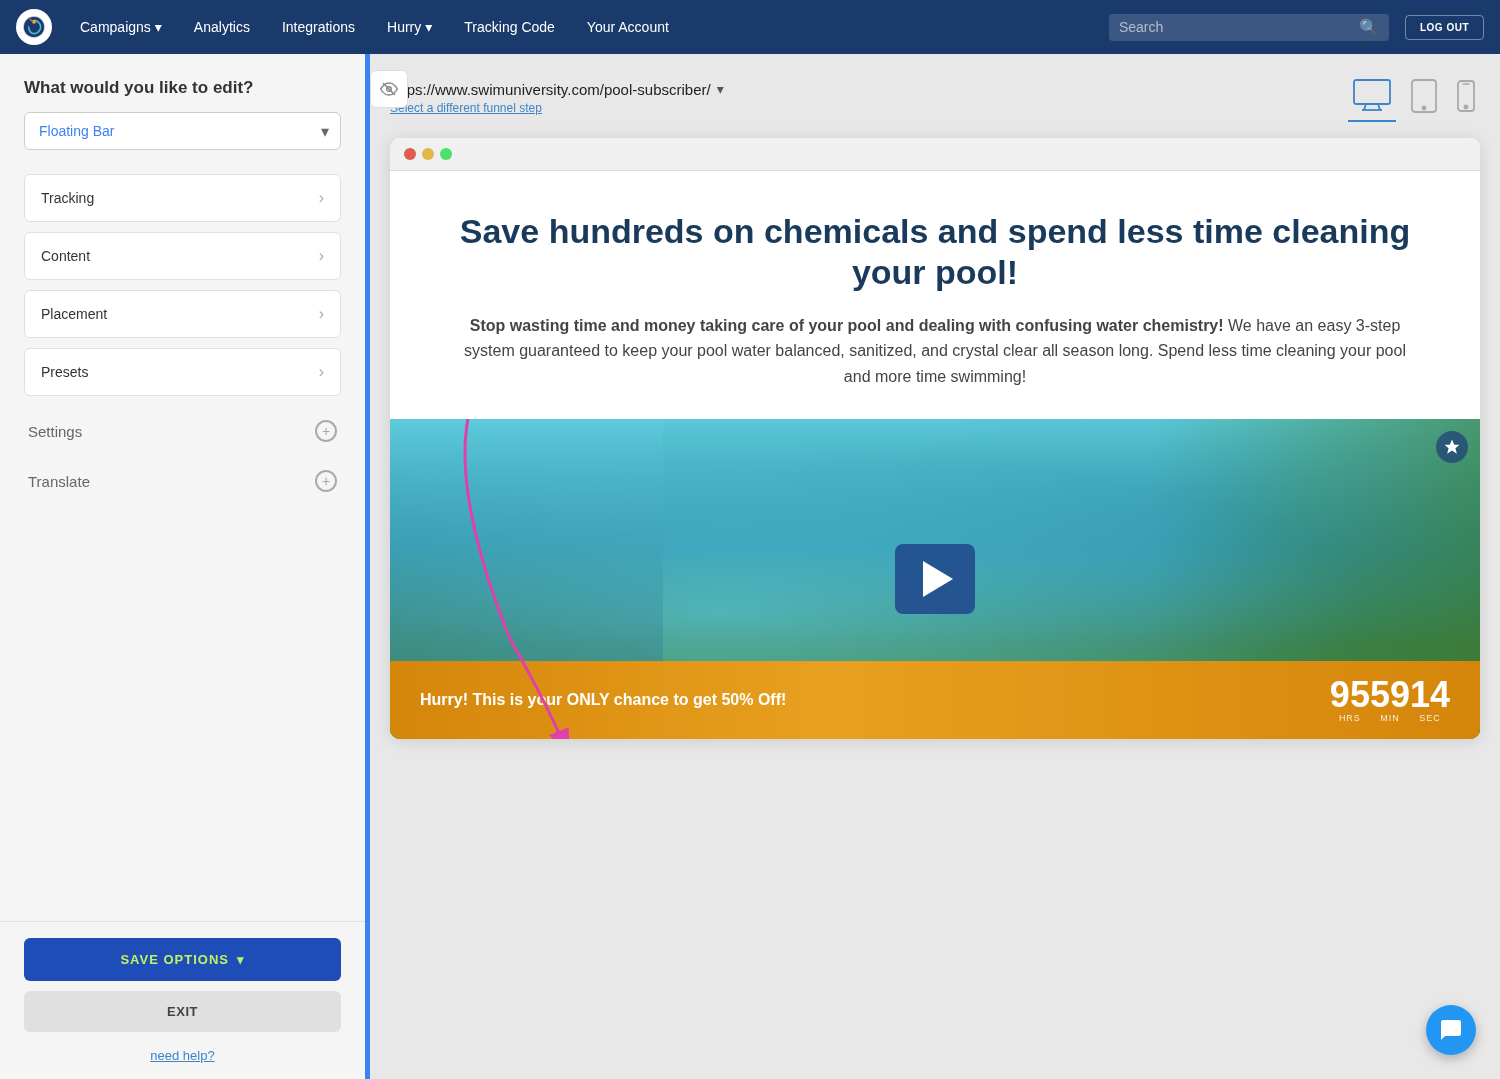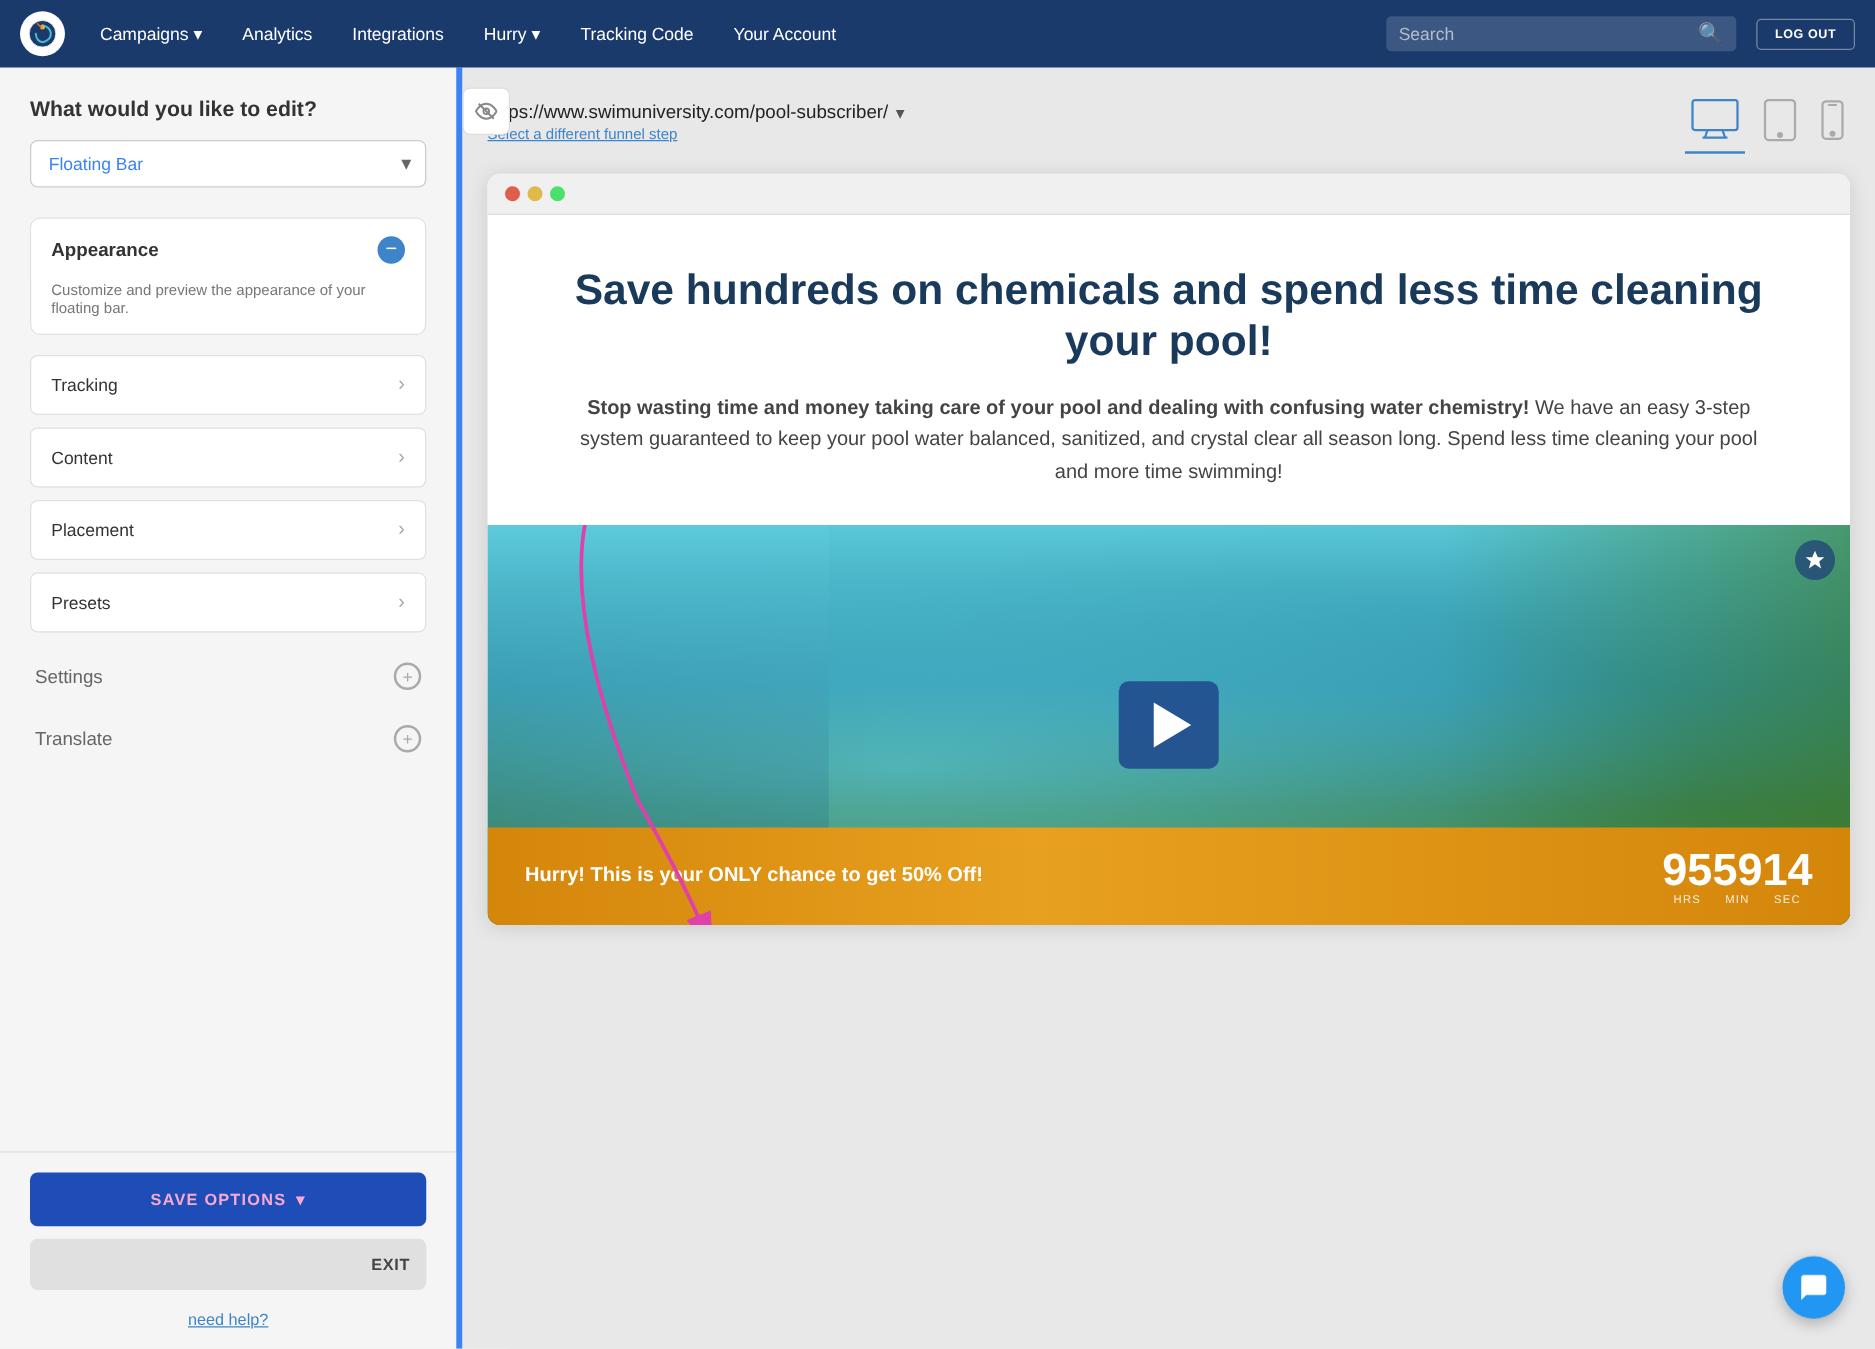"Appearance" div.appearance-section { html: <div> <div> <span>Appearance</span> <div>−</div> </div> <div>Customize and preview the appearance of your floating bar.</div> </div> -> none }
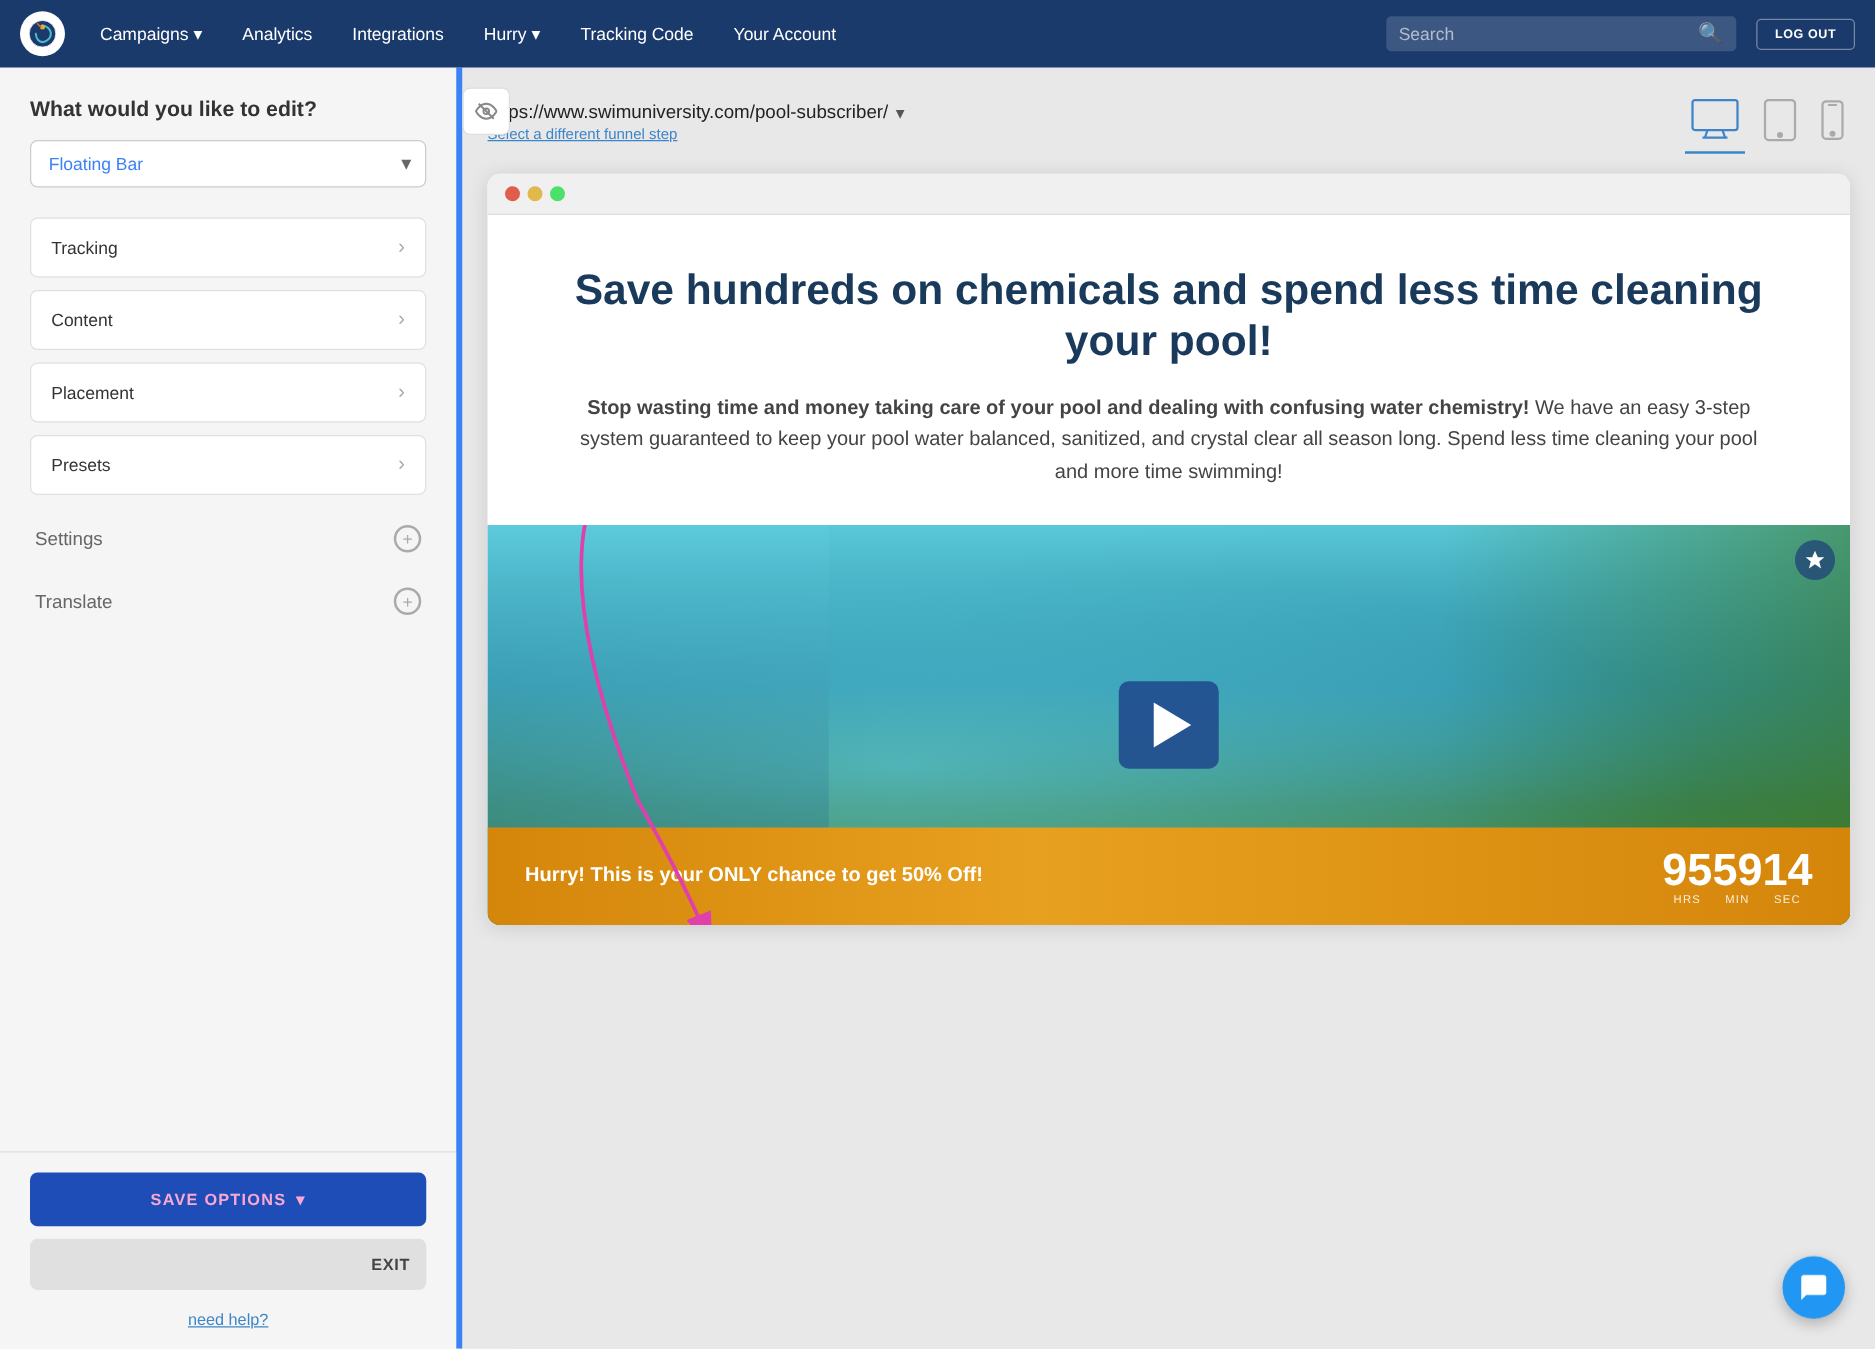"SAVE OPTIONS" .save-options-btn { color: #f9a8d4 -> #bef264 }
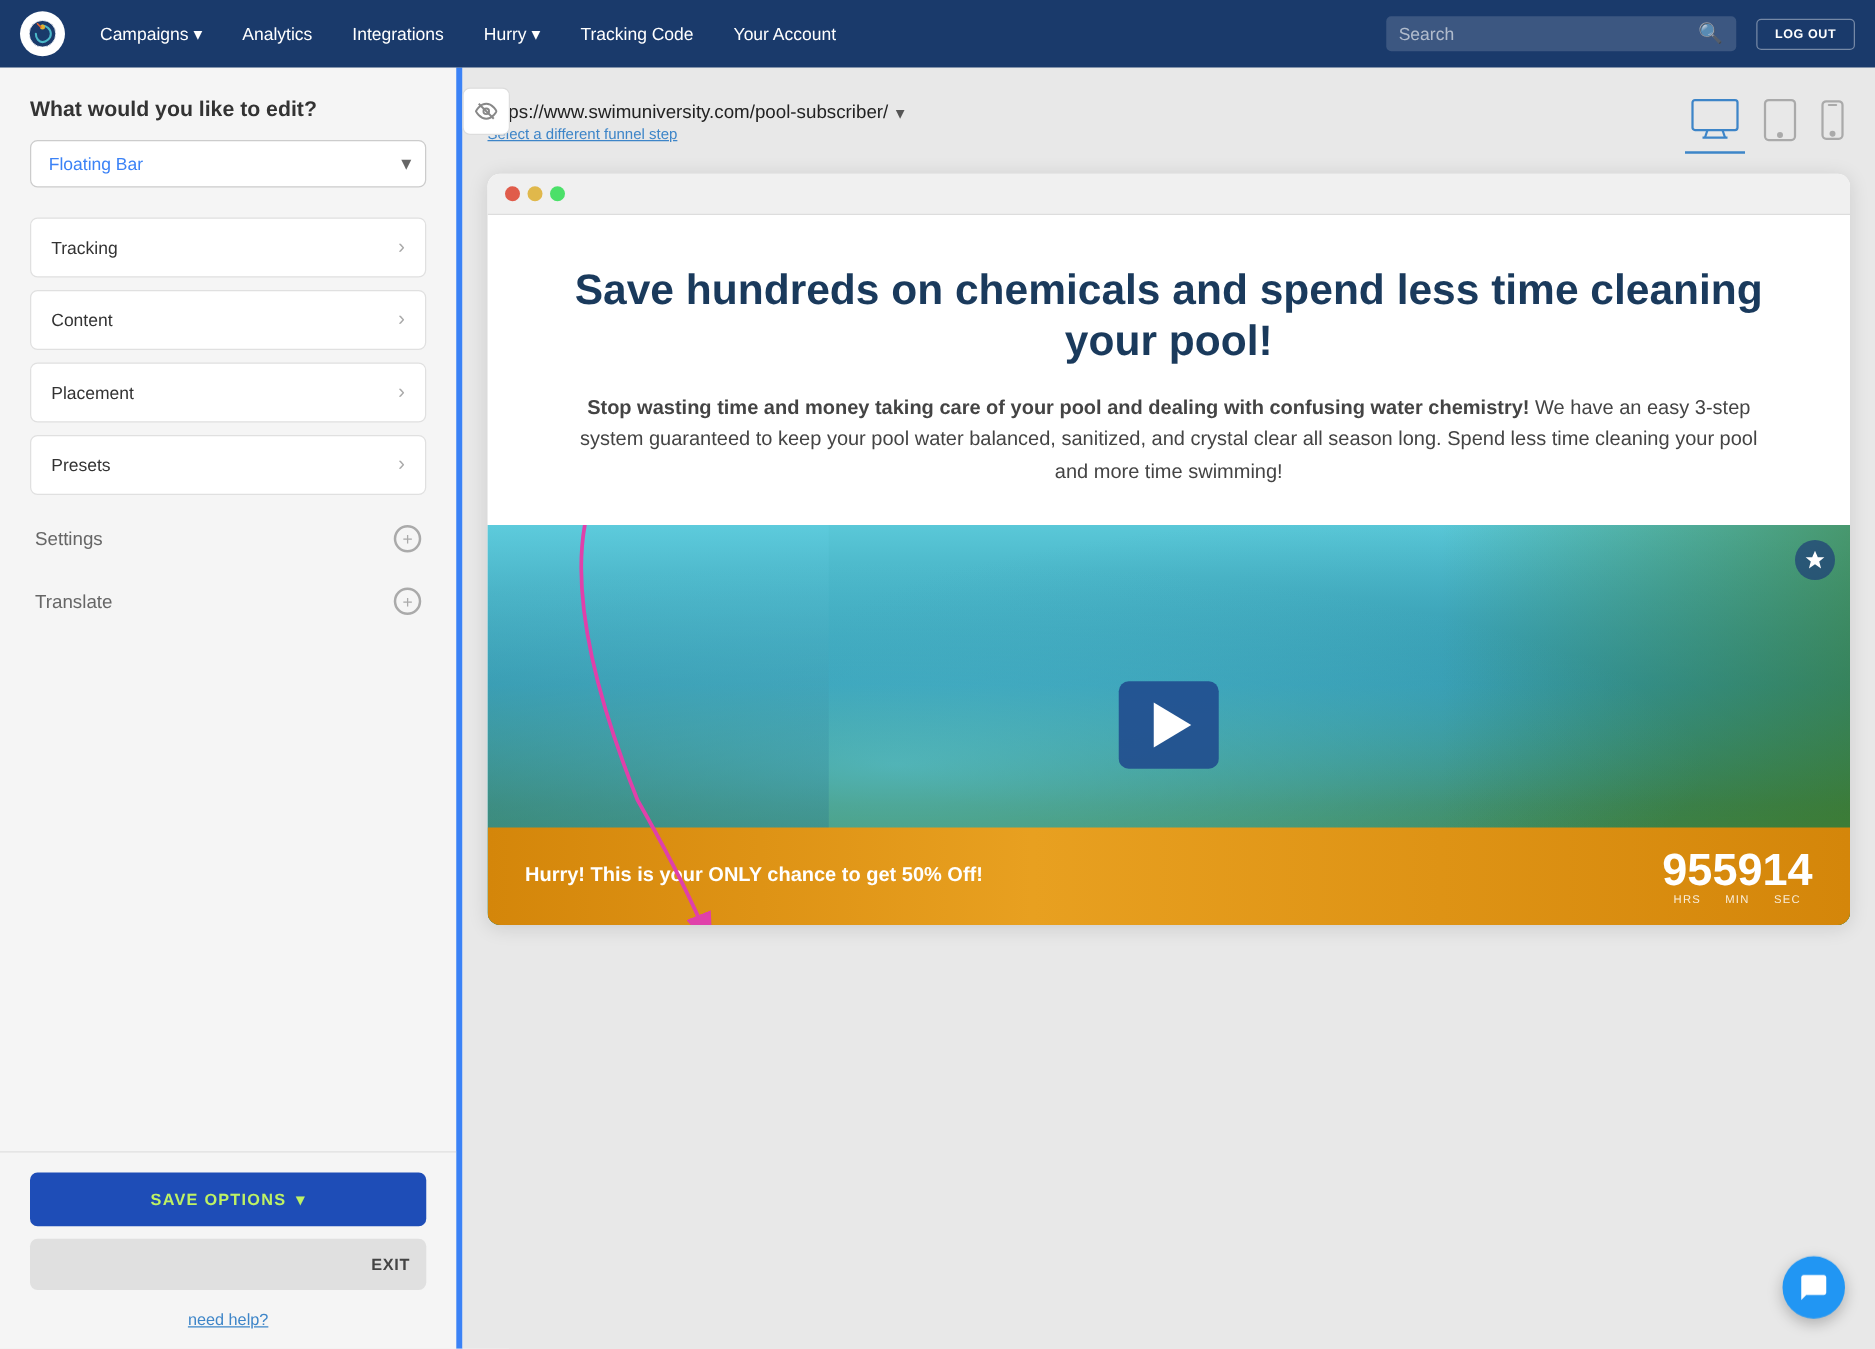"EXIT" .exit-btn { text-align: right -> none }
